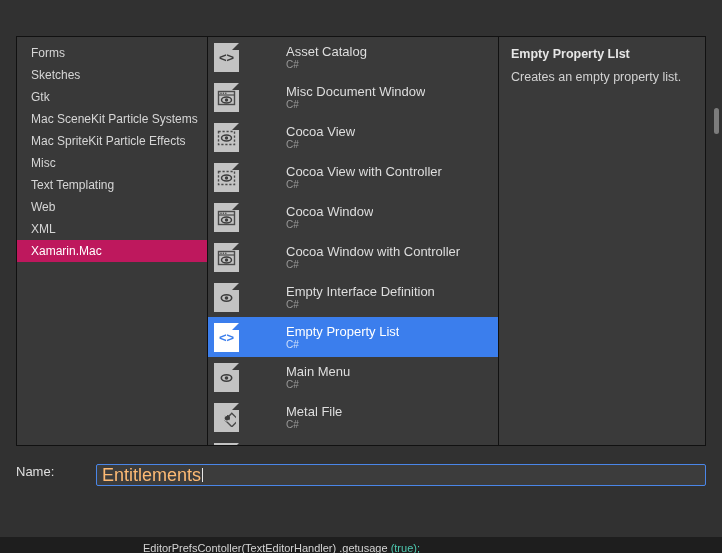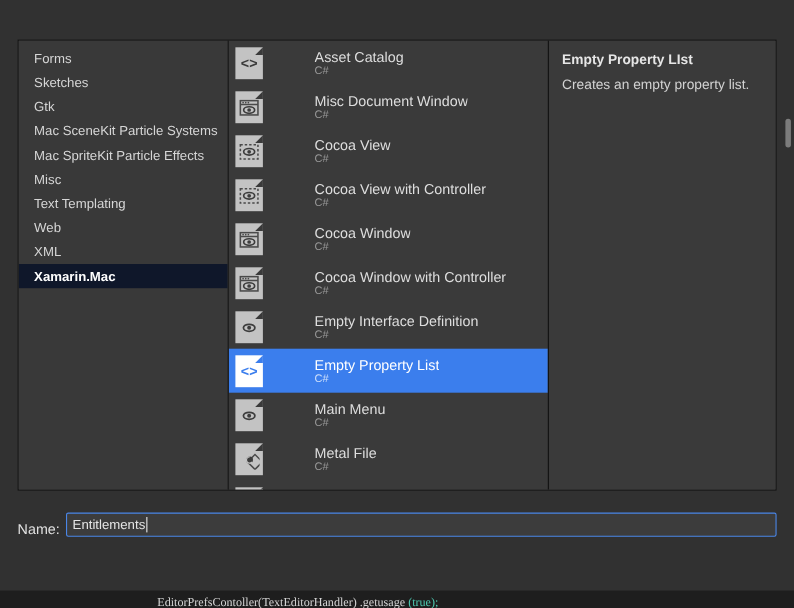"Xamarin.Mac" .cat-item.selected { background: #0f172a -> #be185d; font-weight: bold -> none }
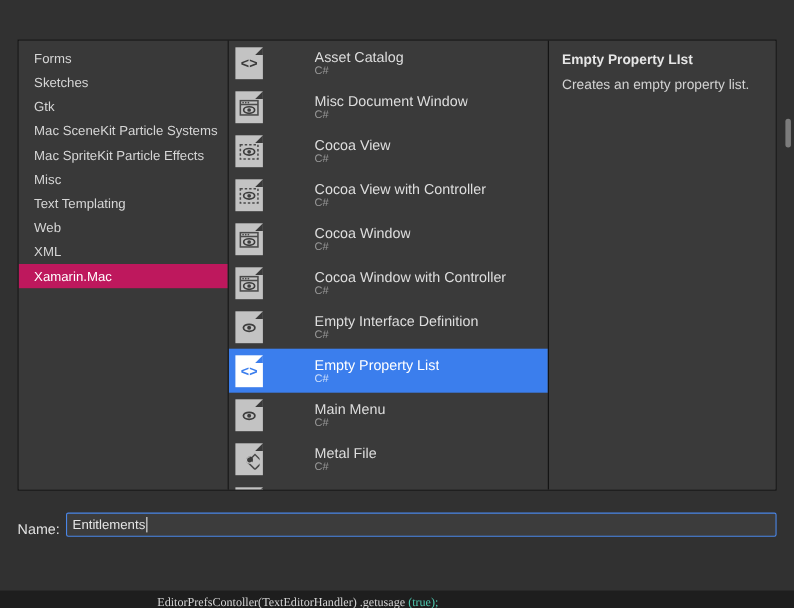"Name:" .name-row { align-items: flex-end -> flex-start; gap: none -> 36px }
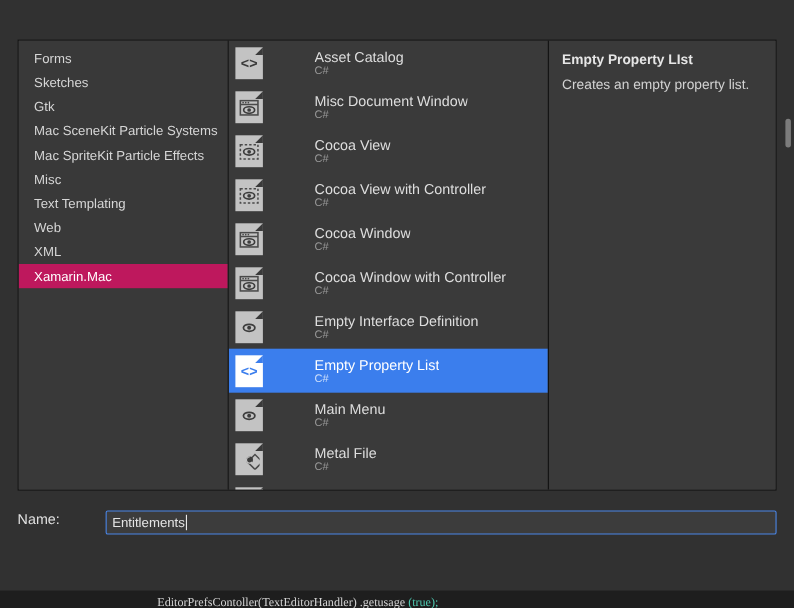"Entitlements" .name-value { color: #e5e5e5 -> #fdba74; font-size: 12px -> 18px }
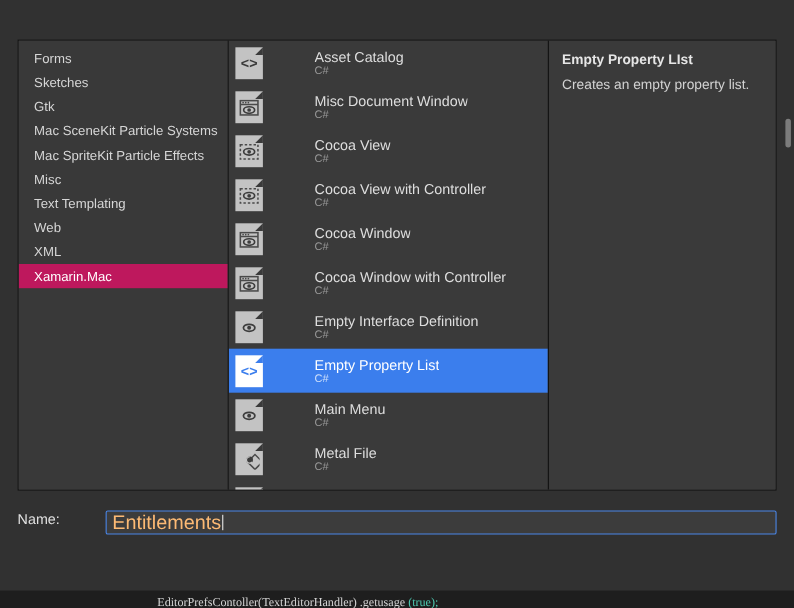"EditorPrefsContoller(TextEditorHandler)" .code-strip .code-line { font-family: Liberation Serif, serif -> Liberation Sans, sans-serif }
